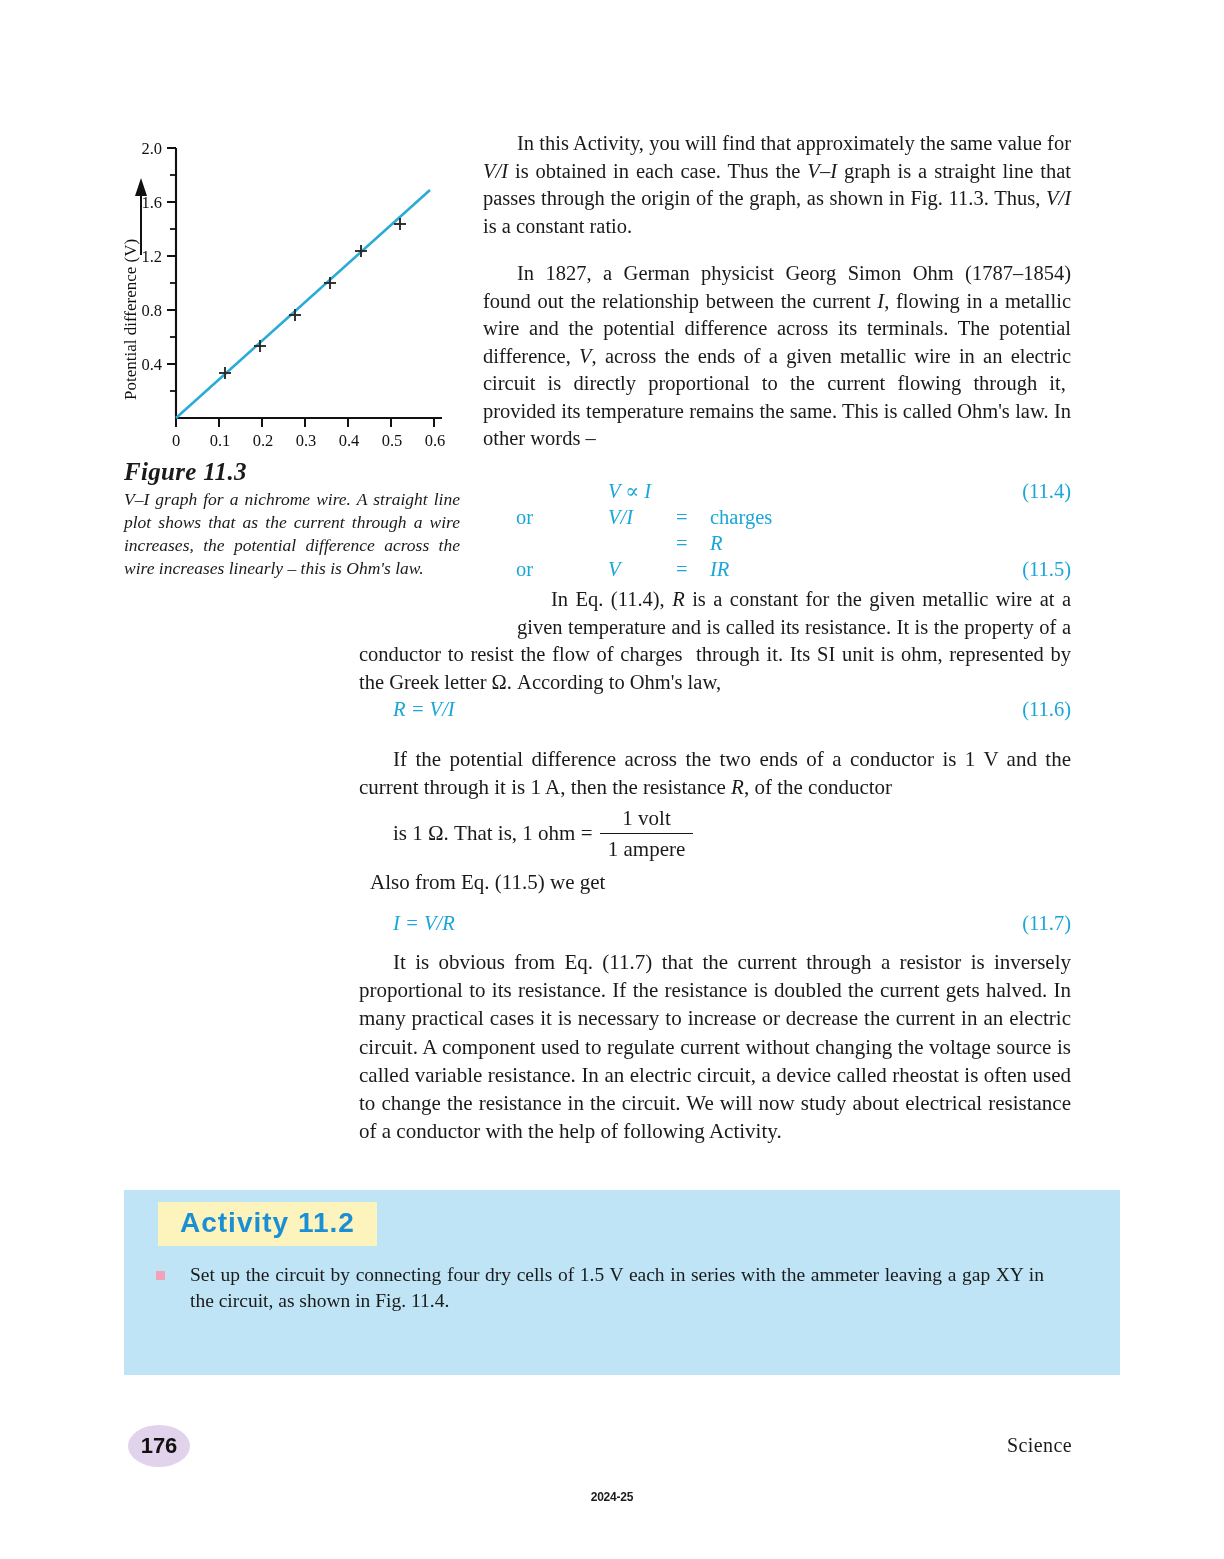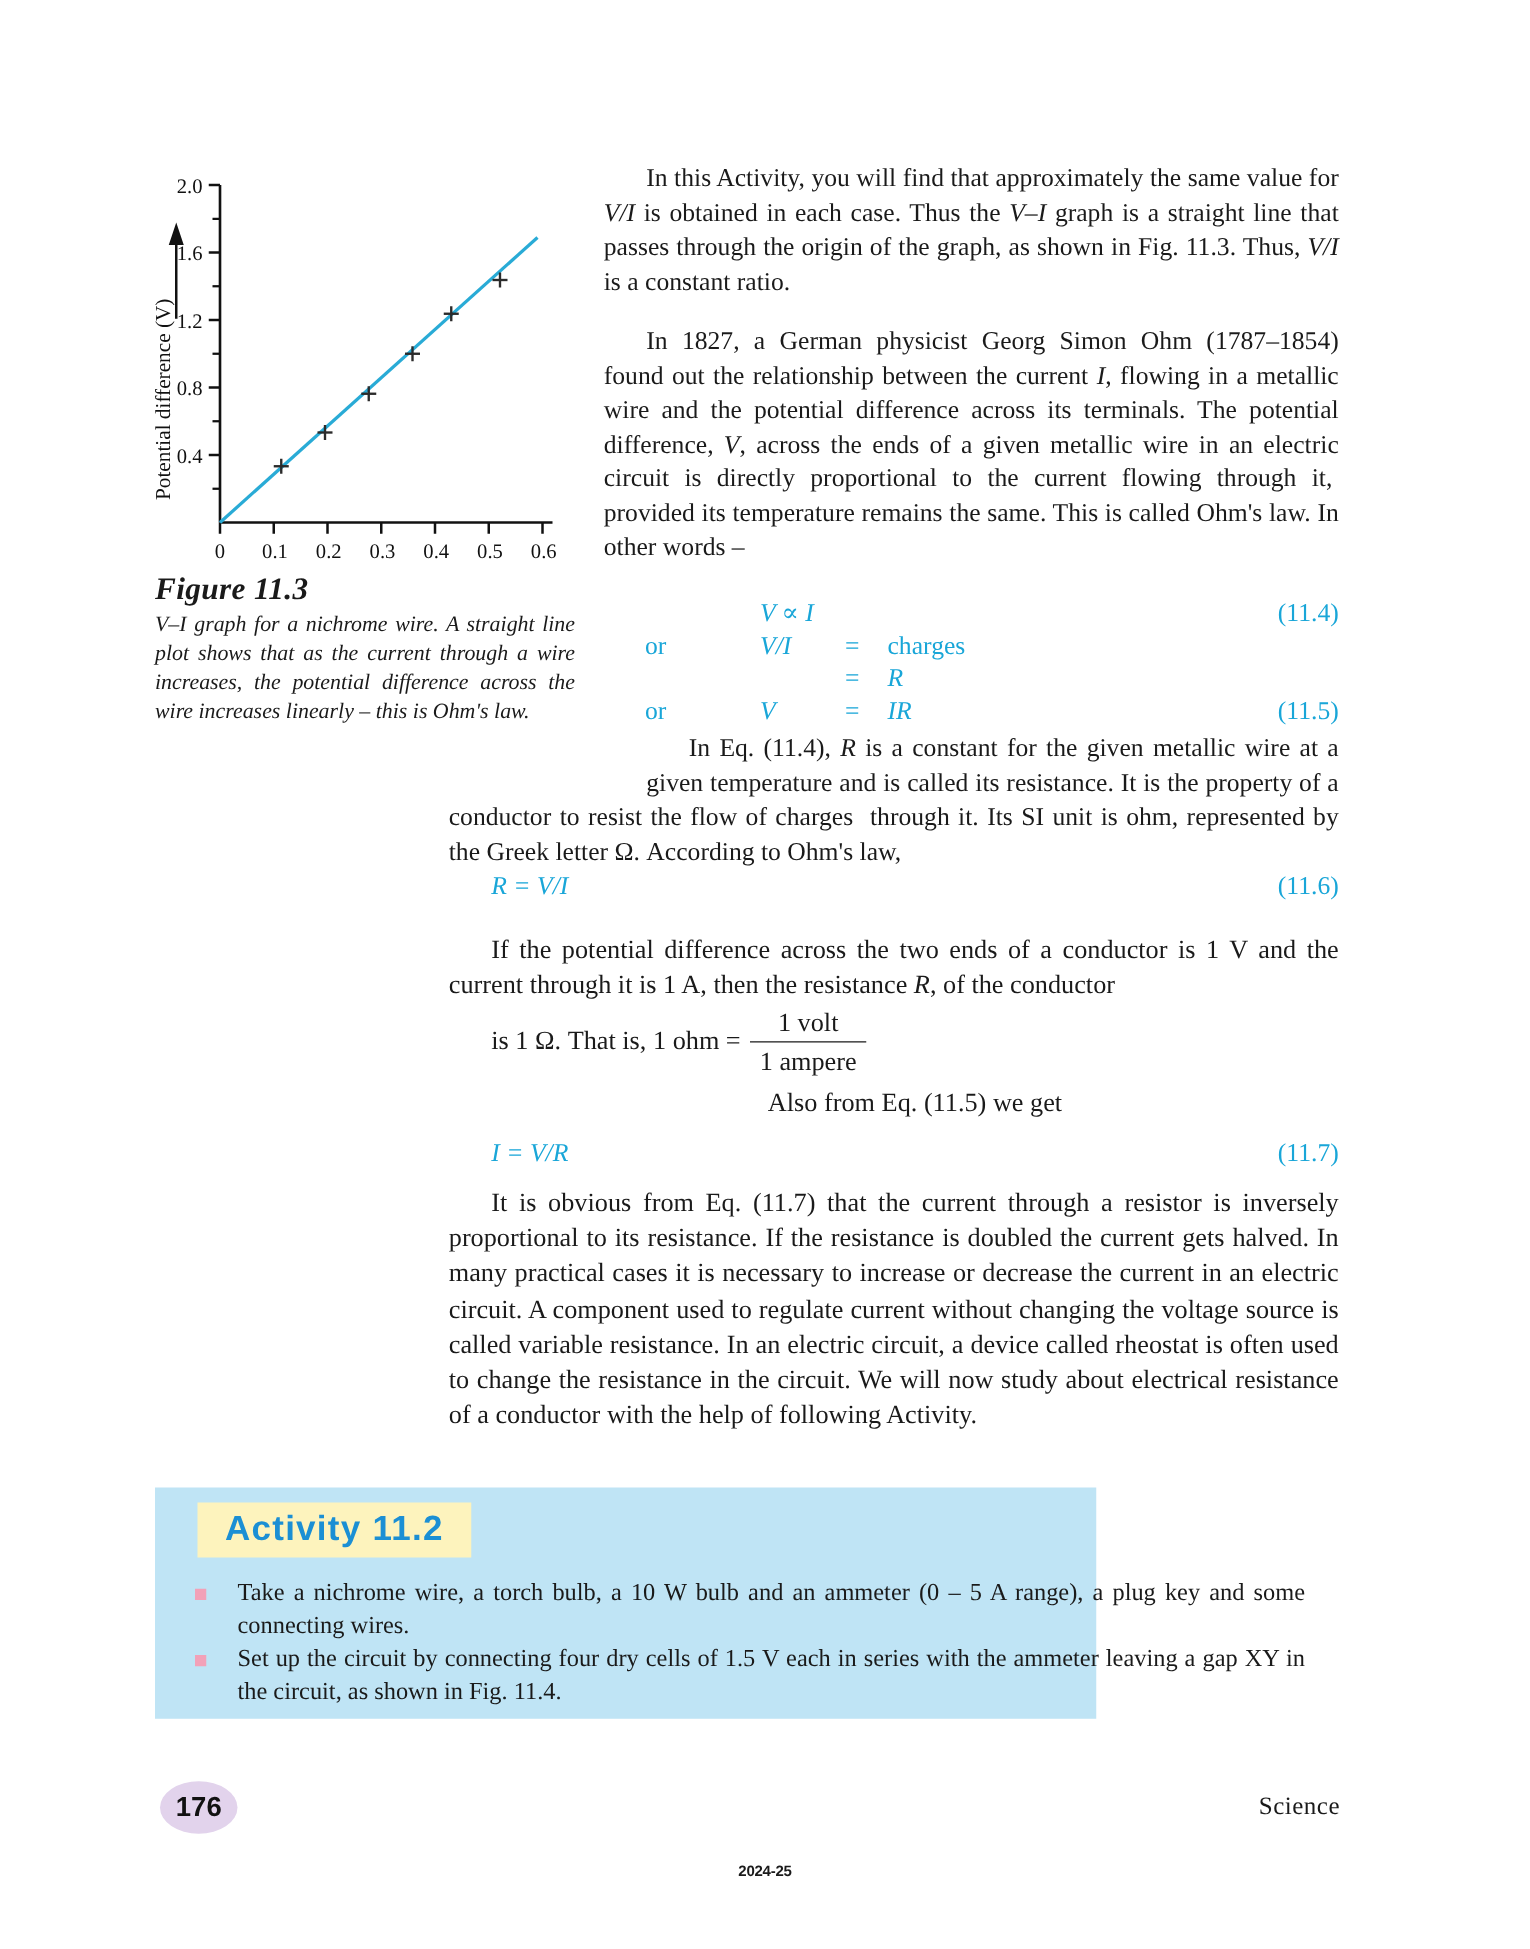"Also from Eq. (11.5) we" p.body-full { left: 393px -> 370px; text-align: center -> left }
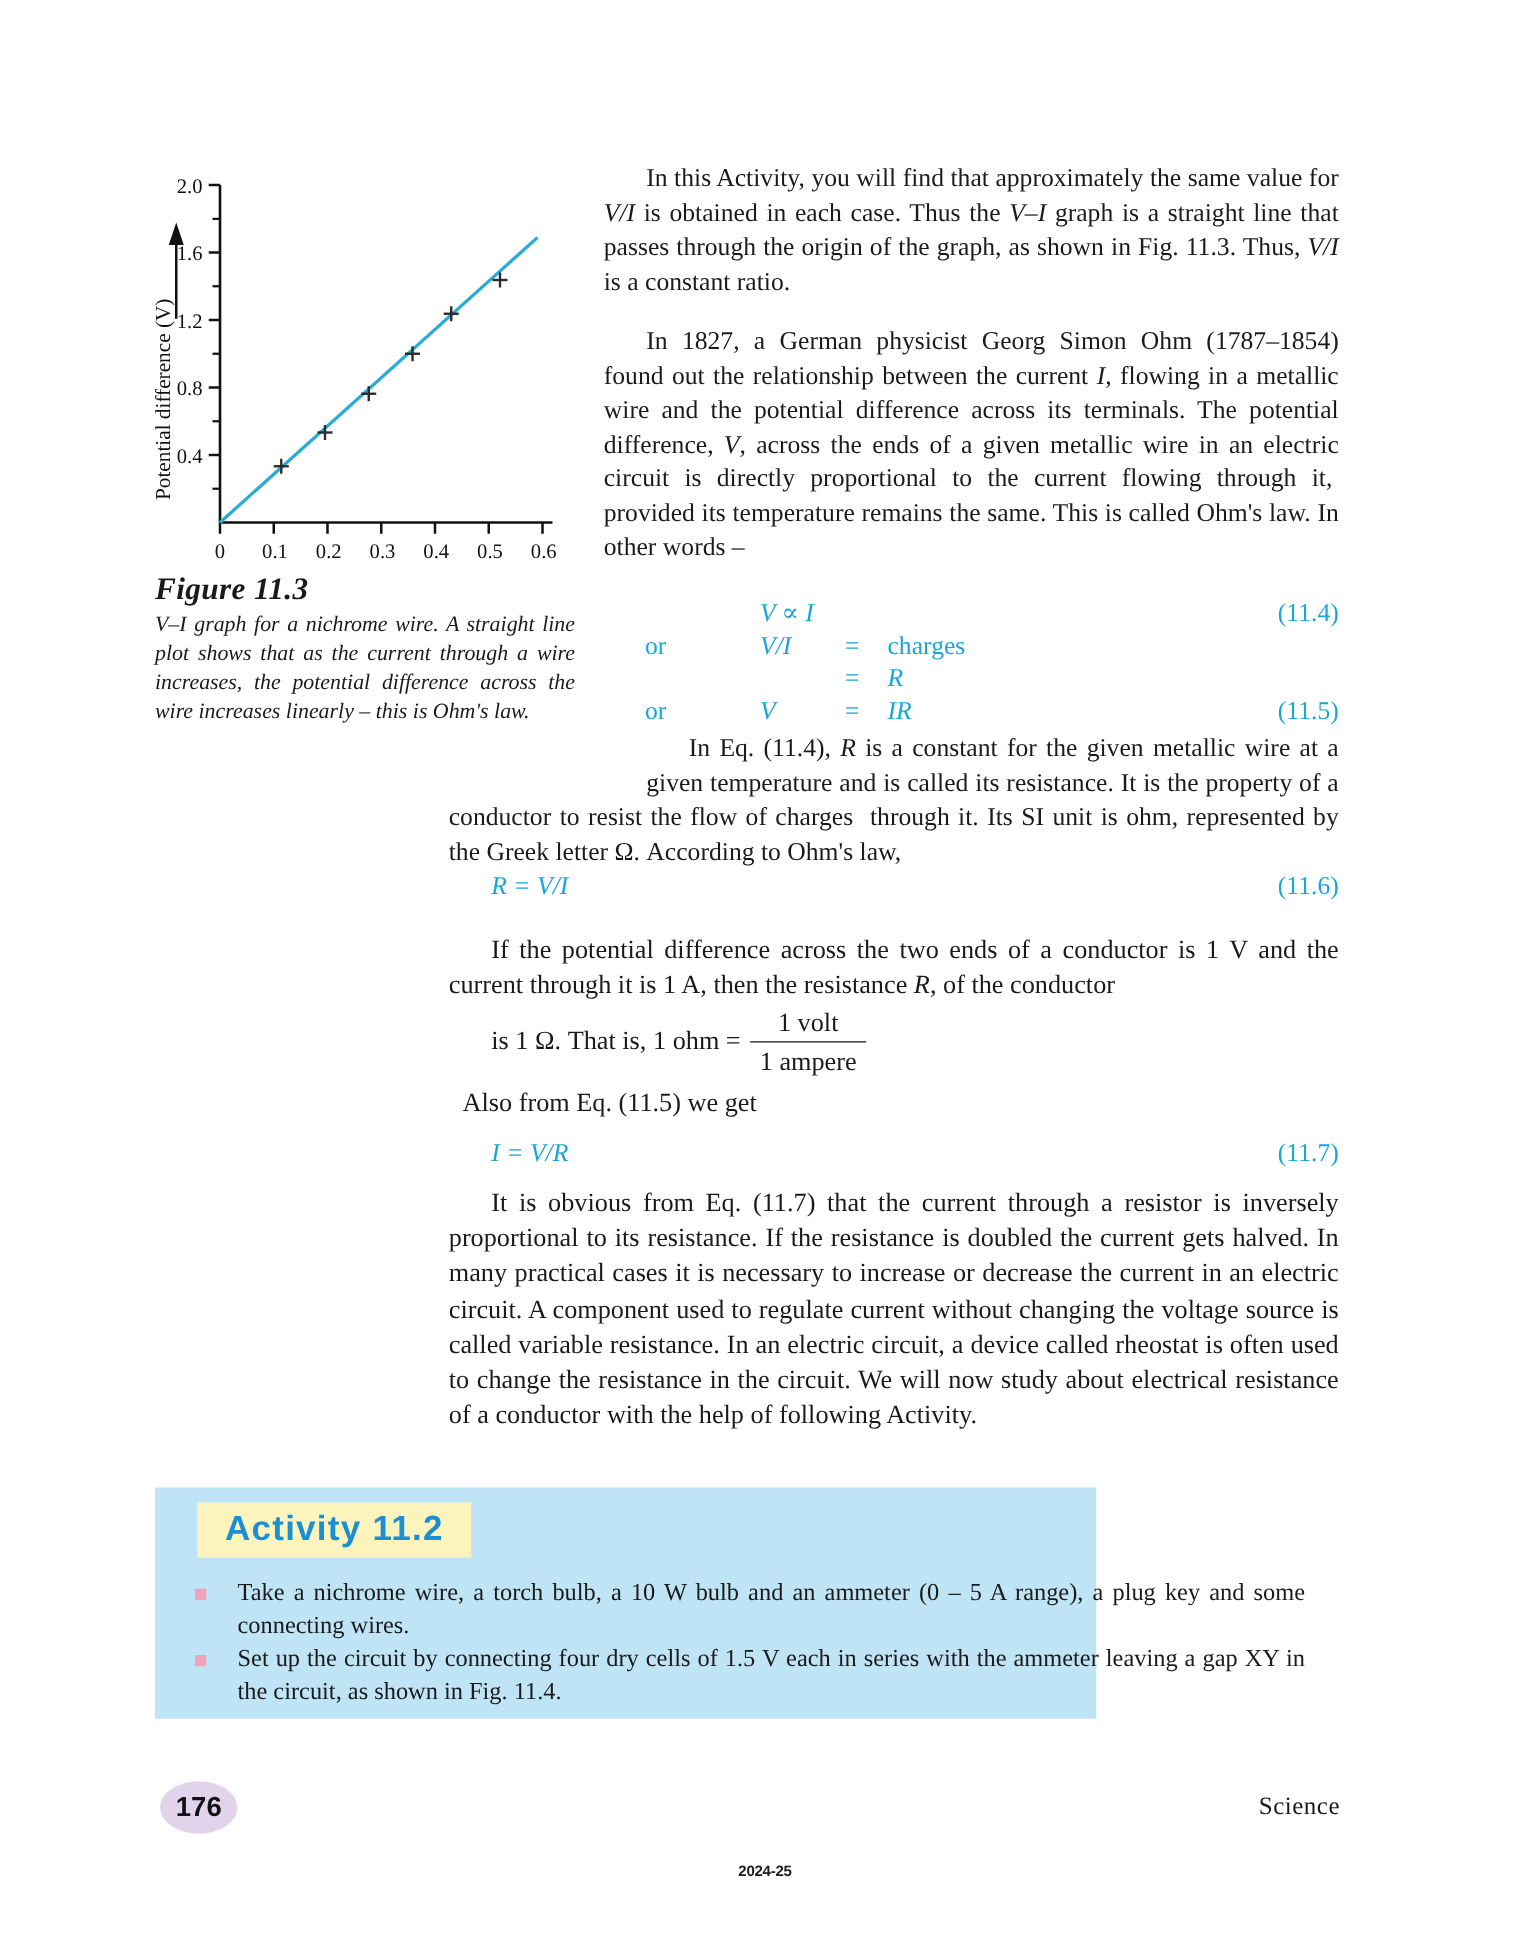"Activity 11.2" #activity-box { width: 753px -> 996px }
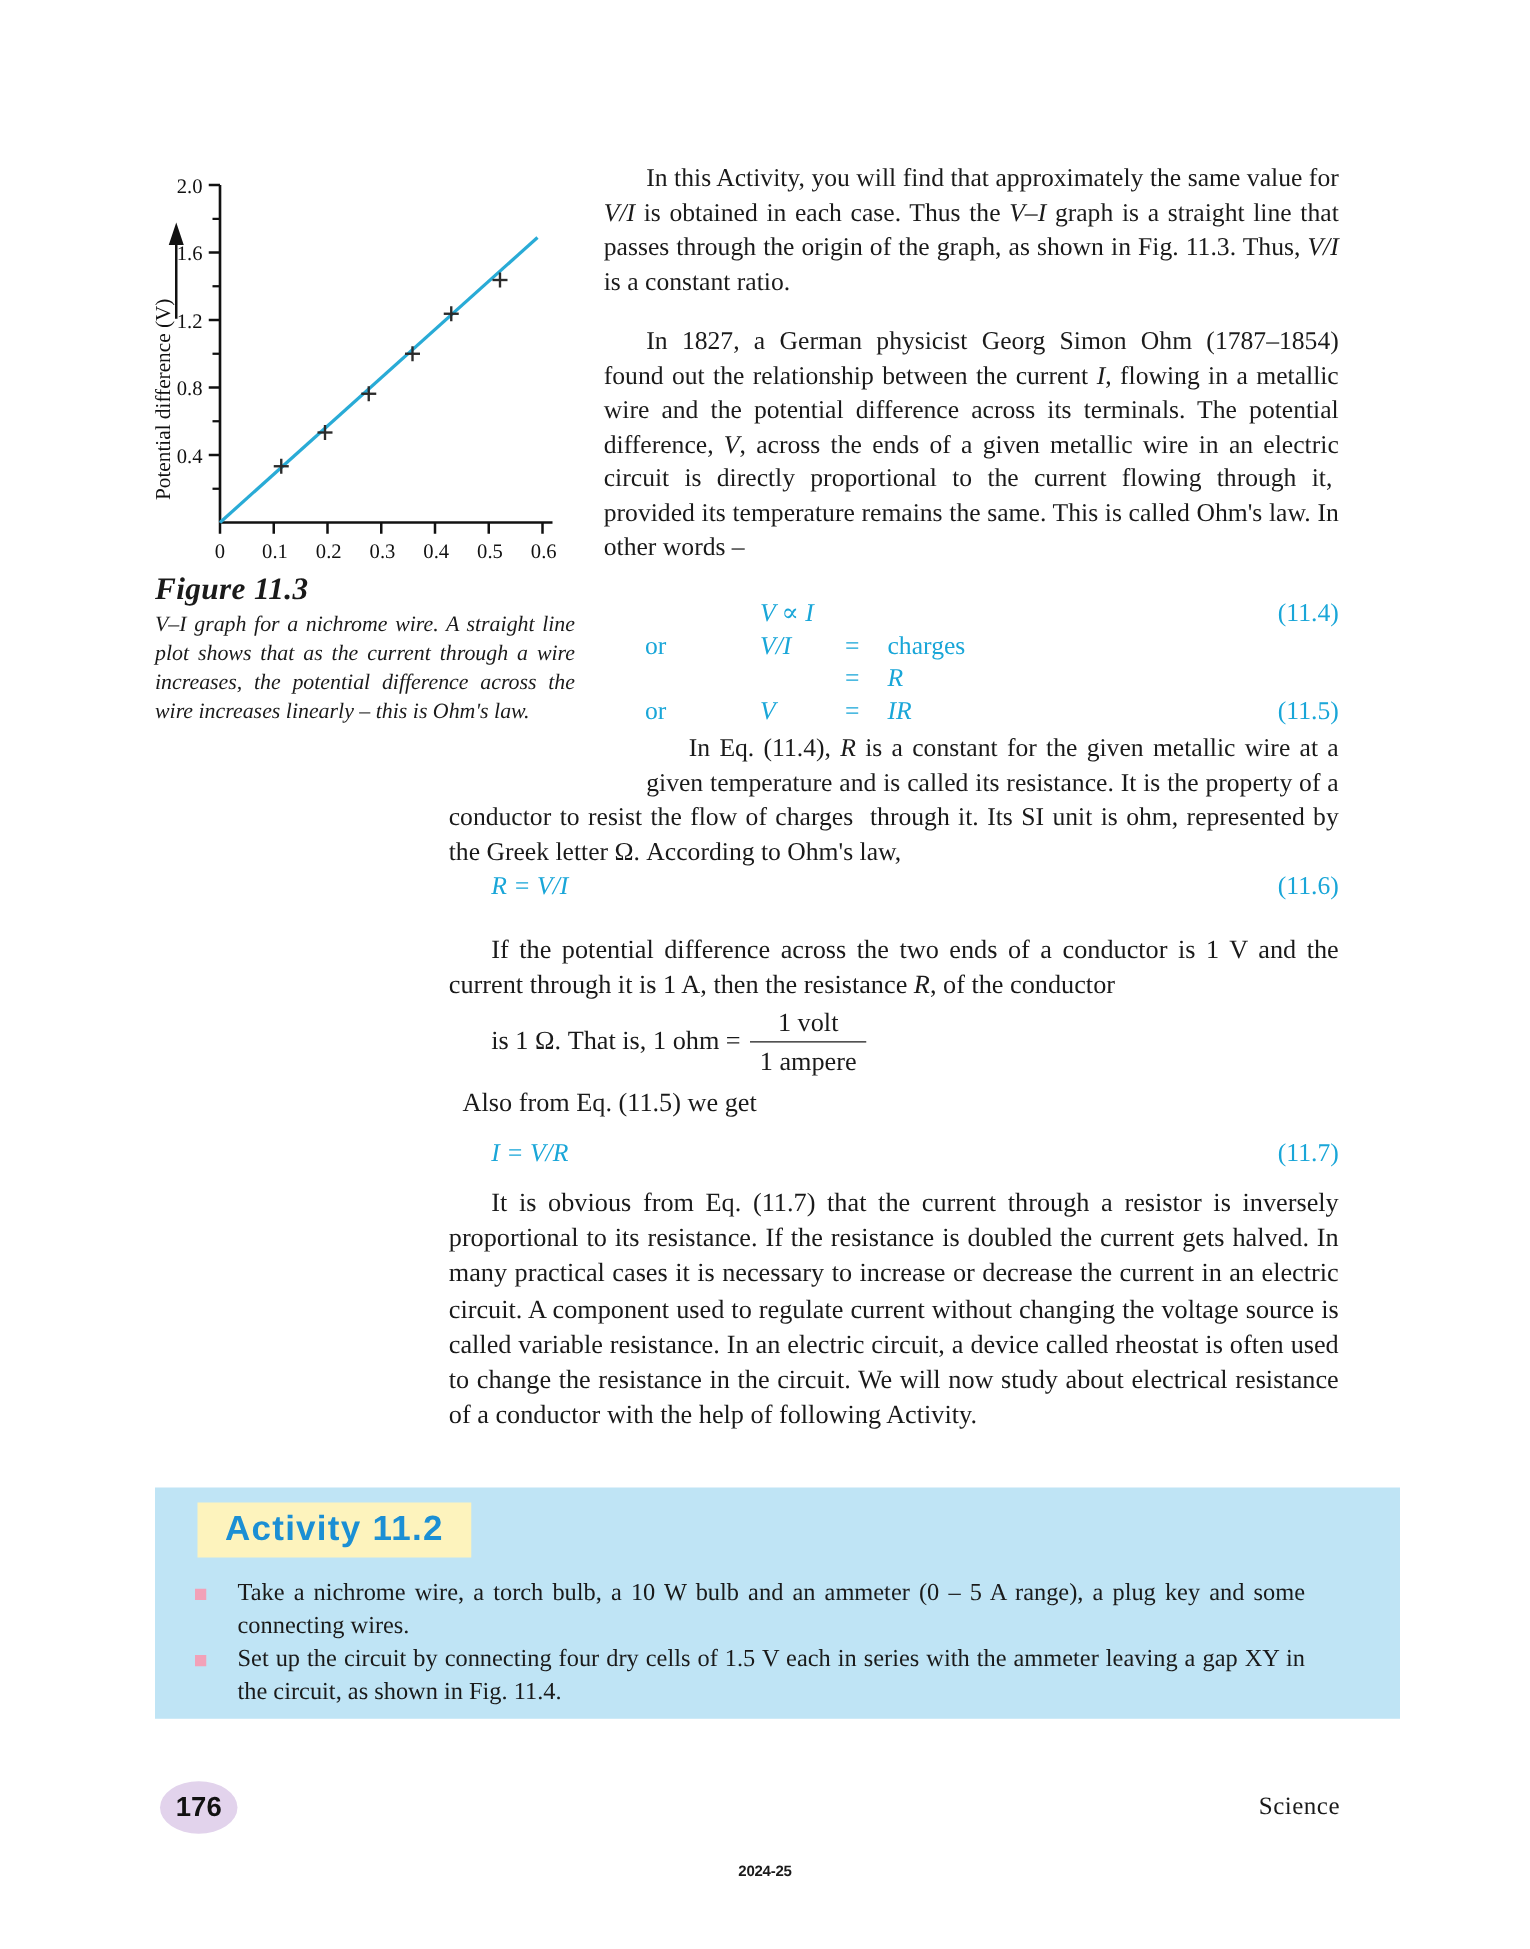"Take a nichrome wire, a" li { html: <li> <span></span> <span>Take a nichrome wire, a torch bulb, a 10 W bulb and an ammeter (0 – 5 A range), a plug key and some connecting wires.</span> </li> -> none }
